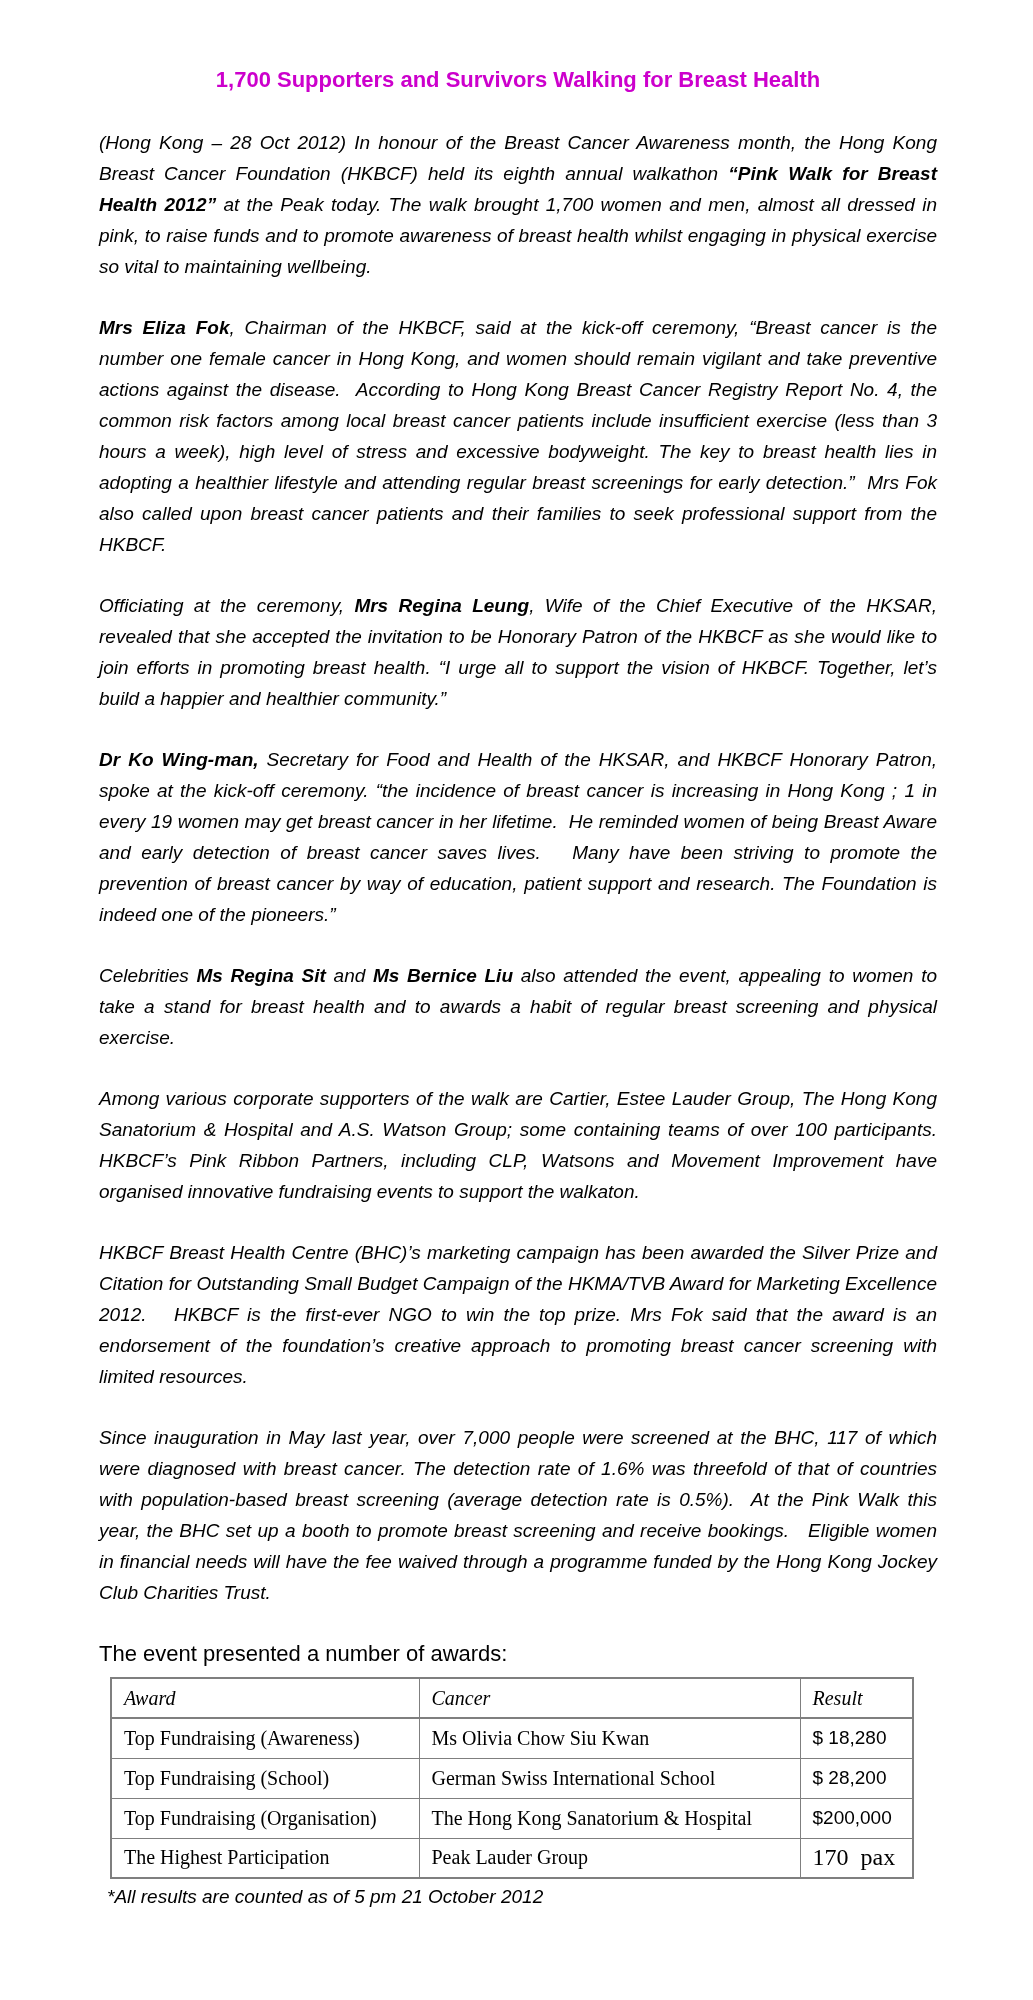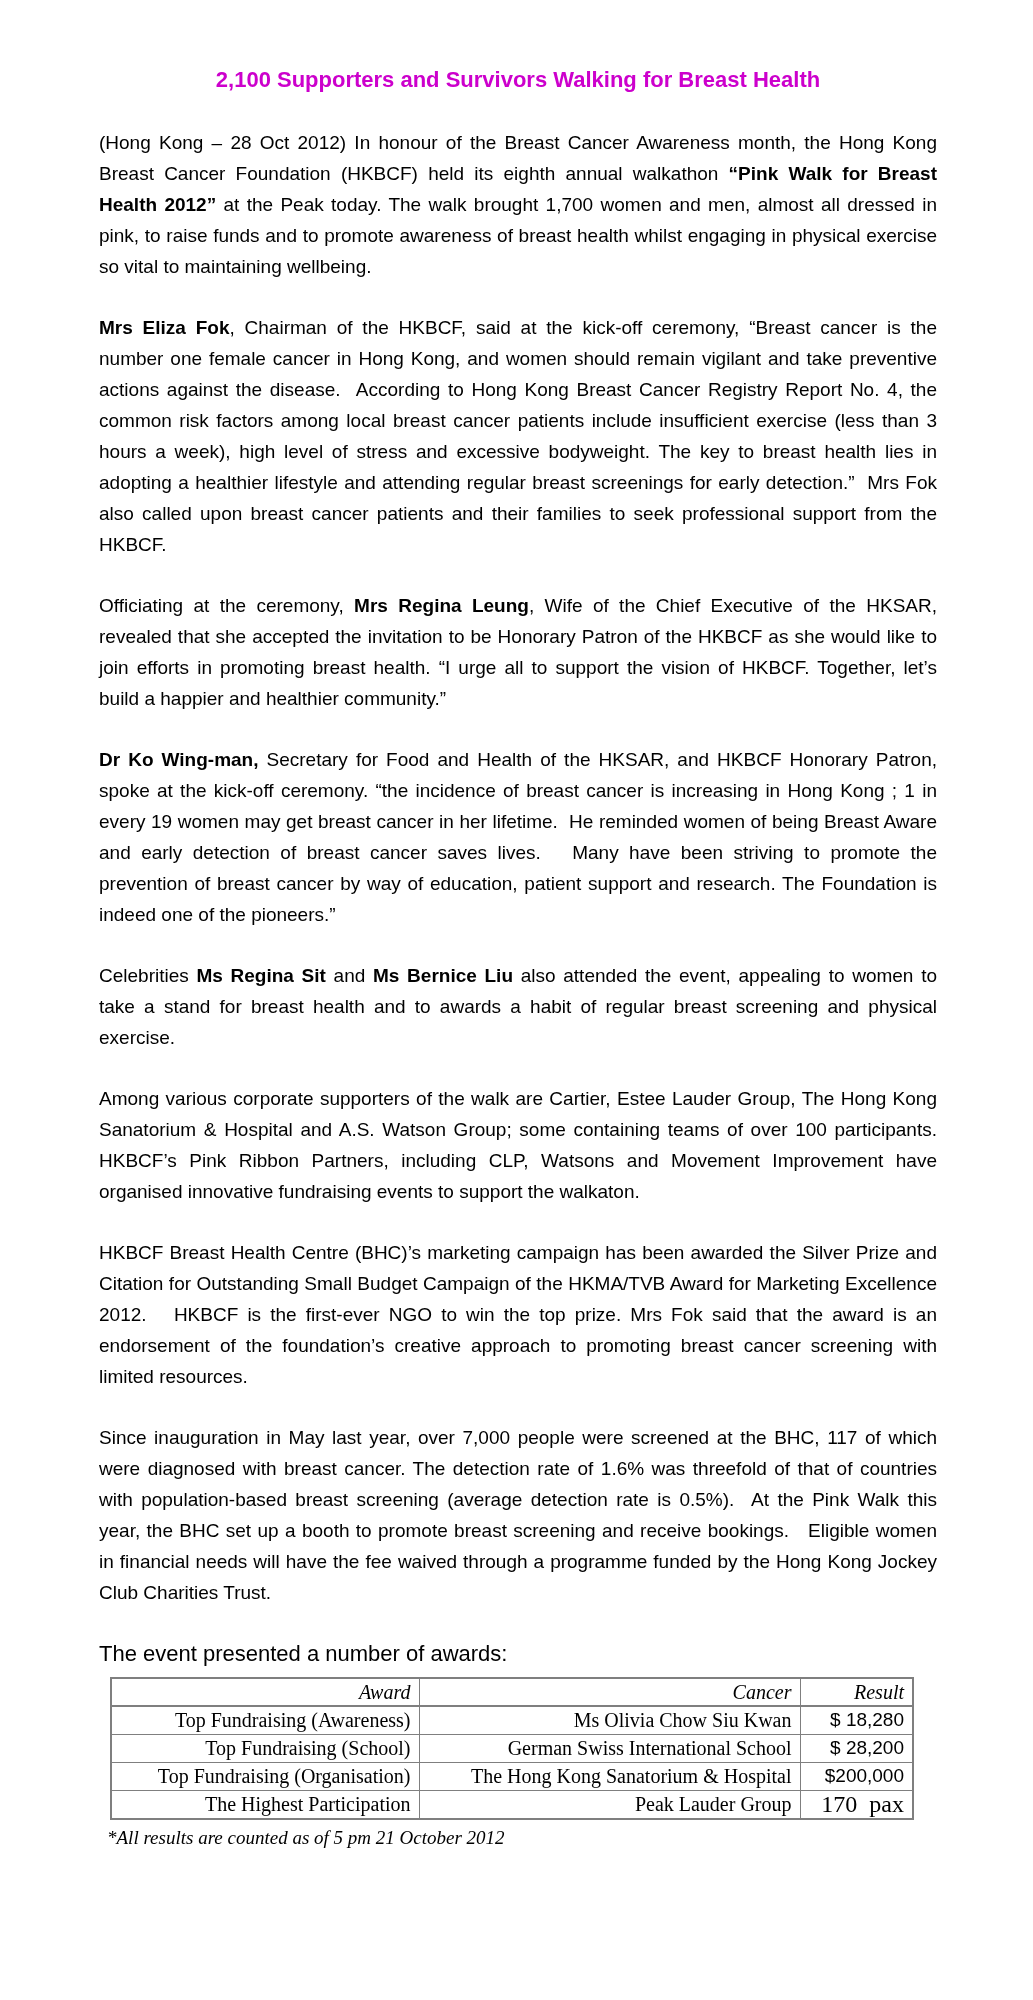"2,100 Supporters and Survivors Walking" h1.title { text: 2,100 -> 1,700 }
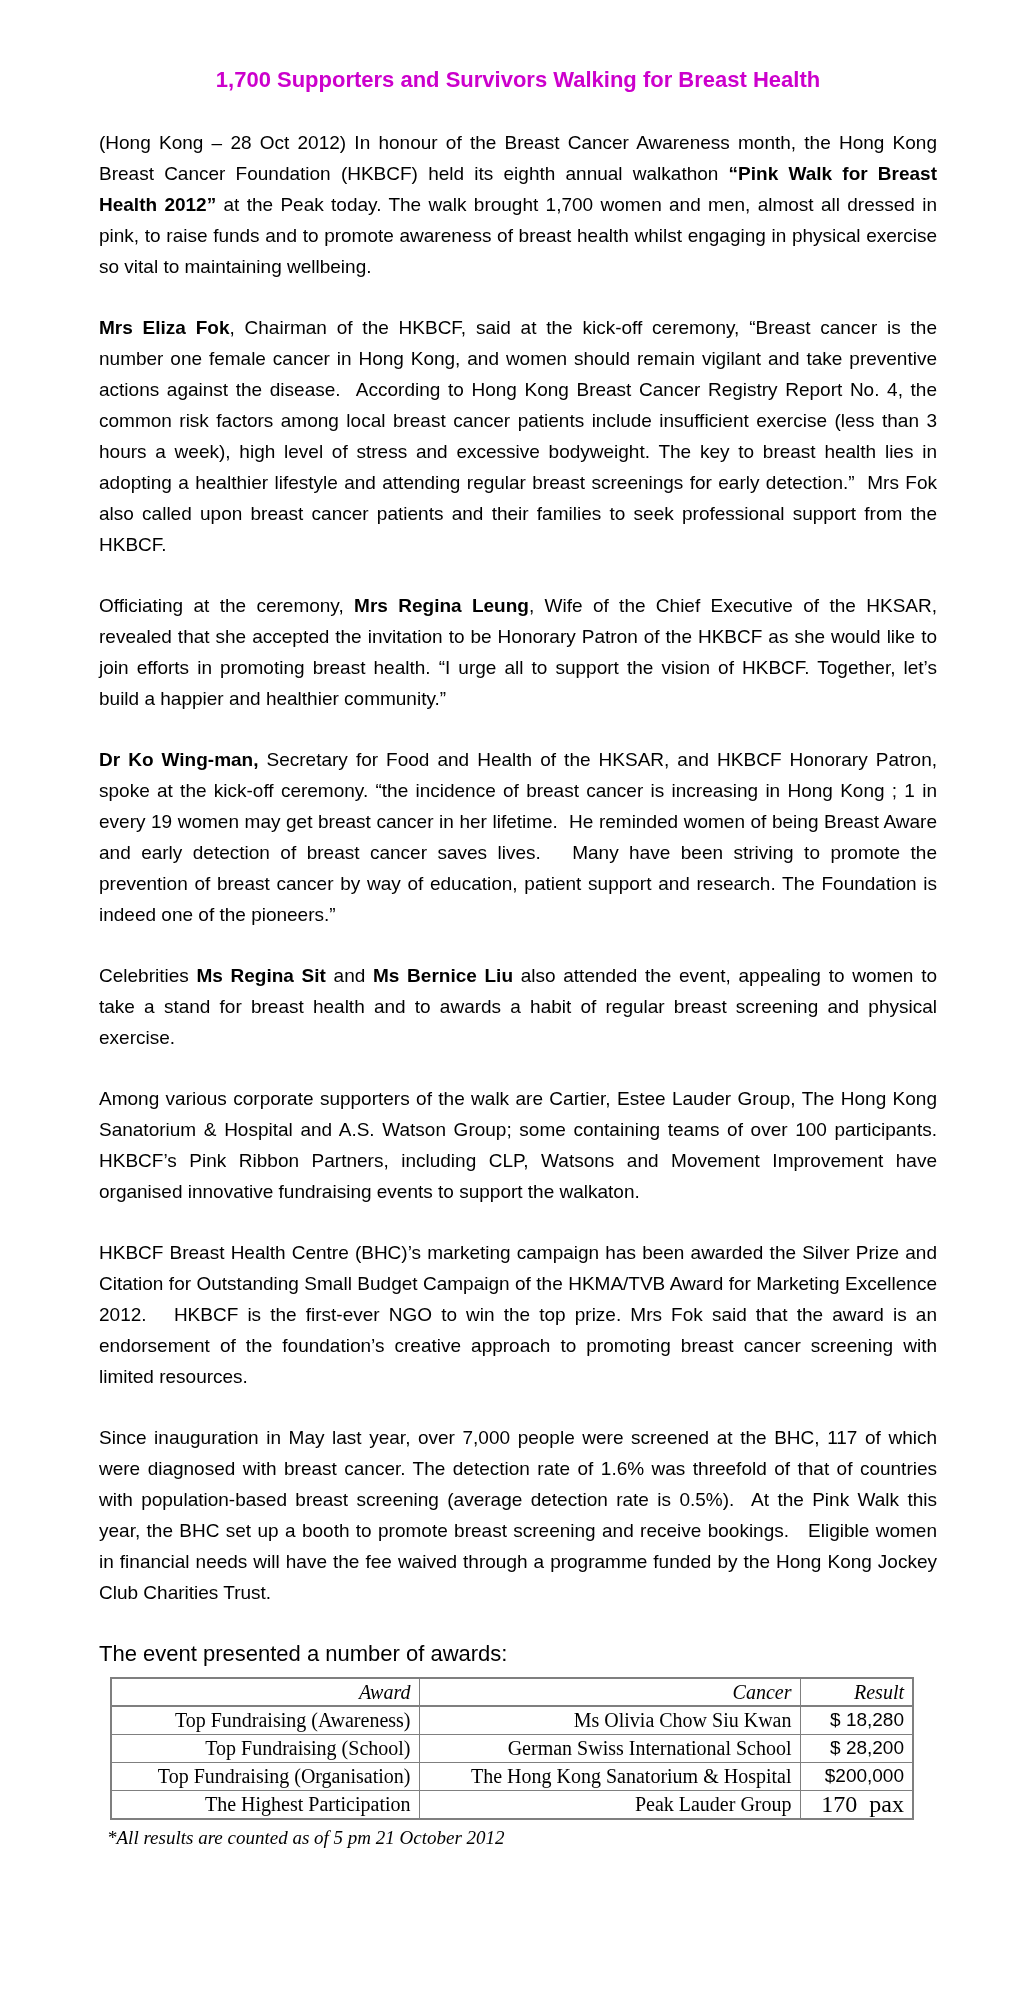"(Hong Kong – 28 Oct" p.body-par { font-style: none -> italic }
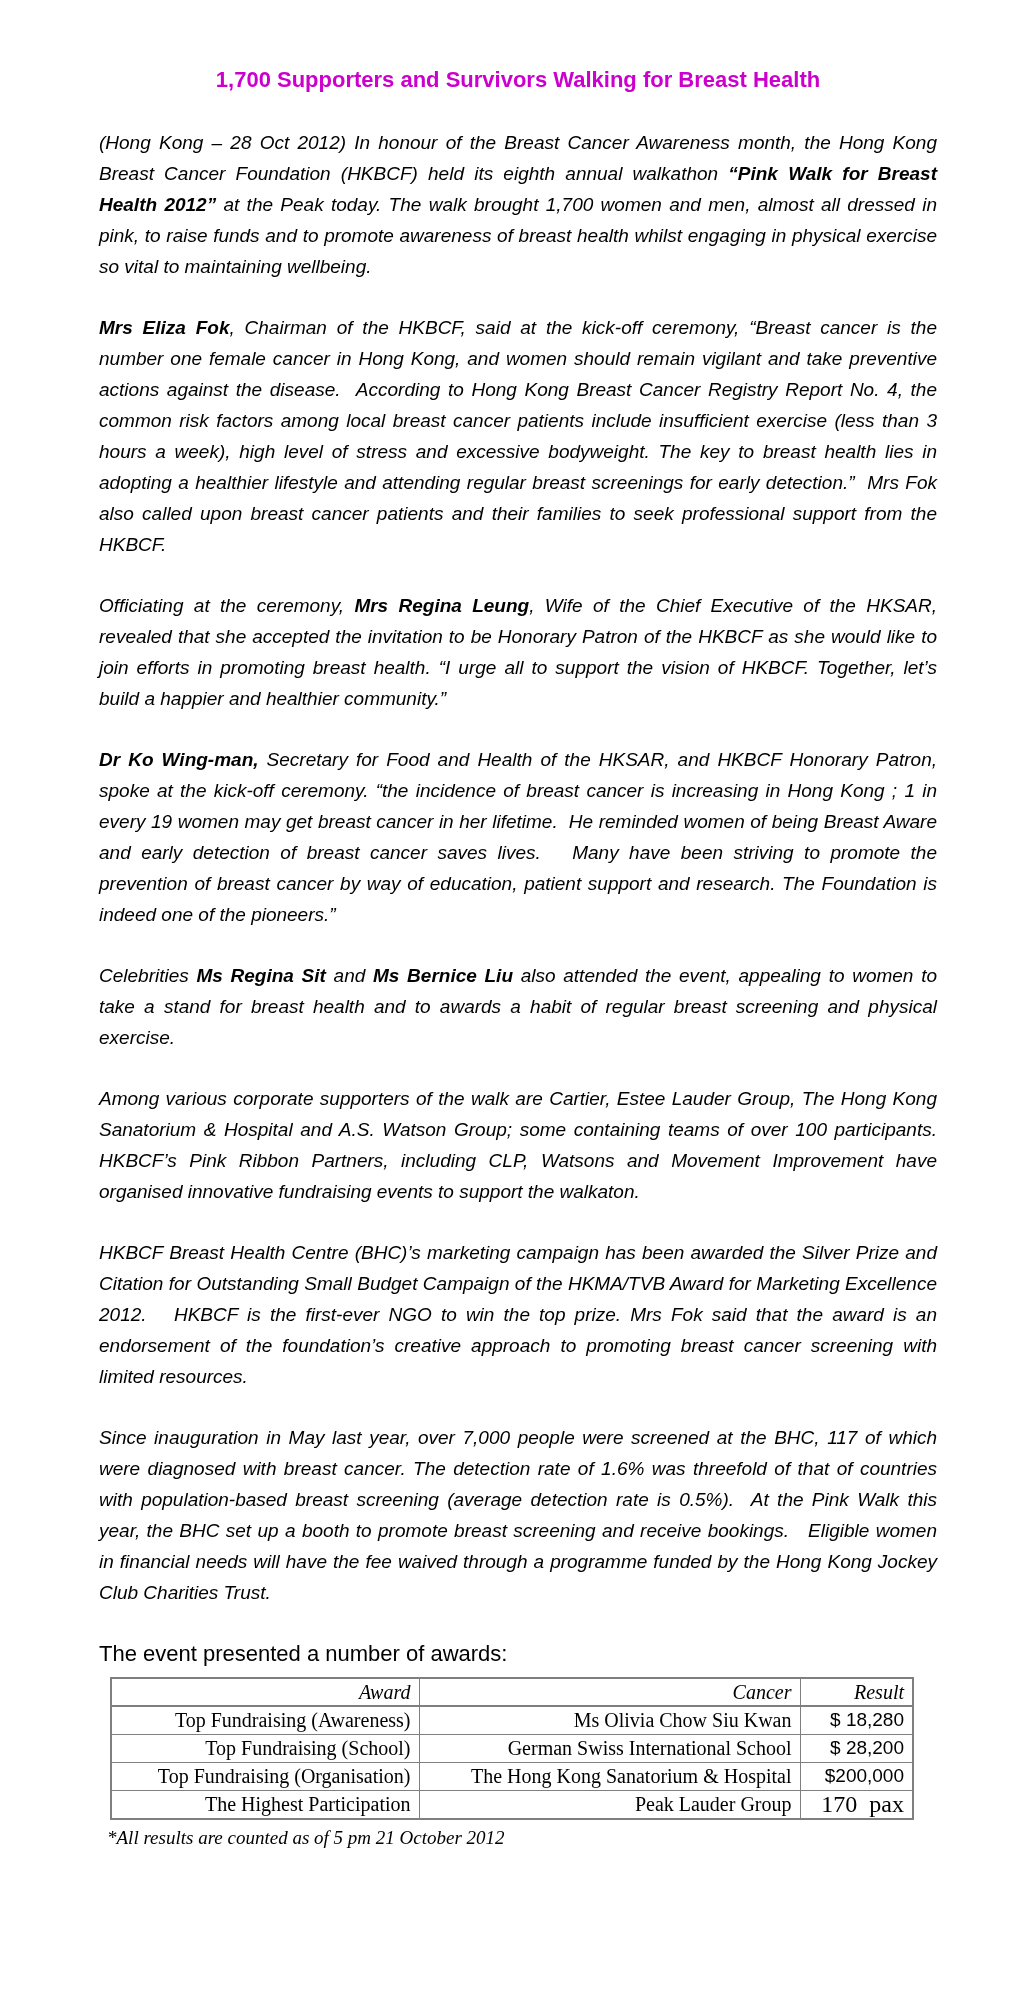"Award" table.awards th, table.awards td { height: 28px -> 40px; text-align: right -> left }
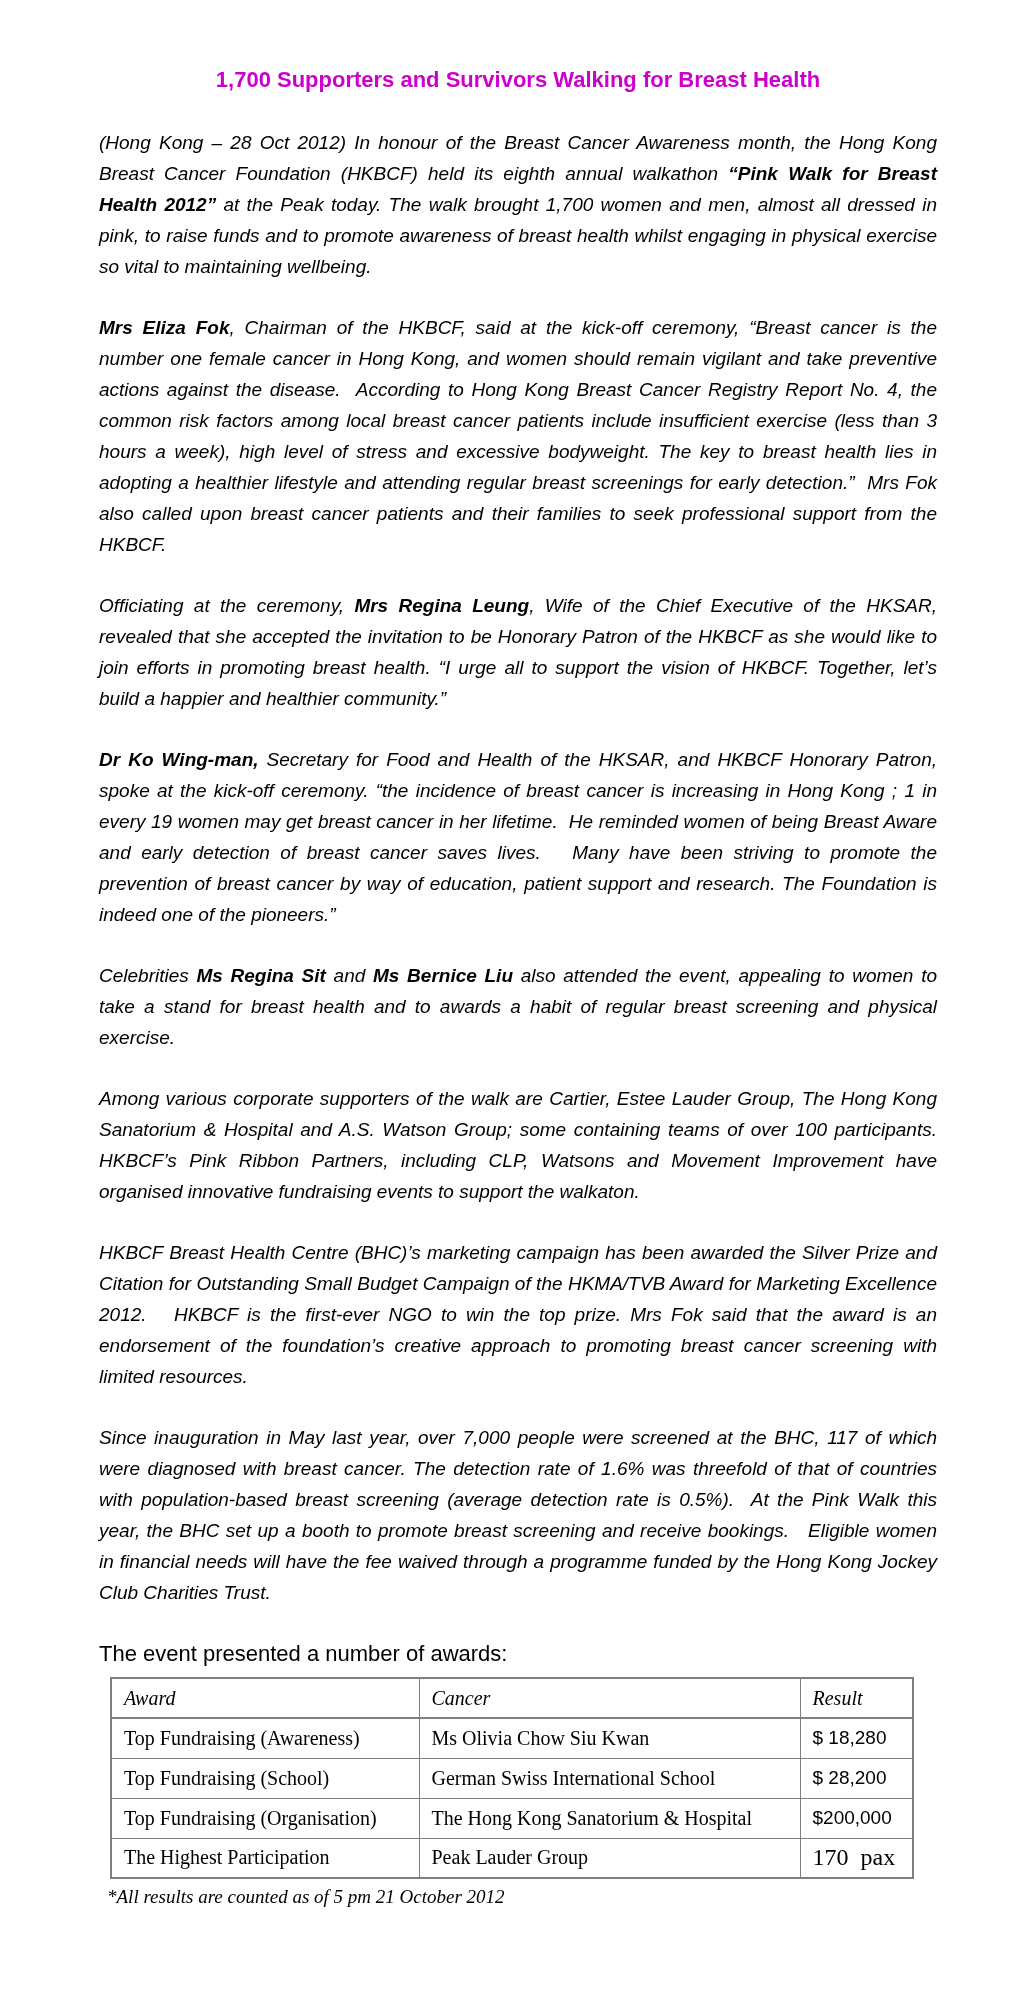"*All results are counted as" .footnote { font-family: Liberation Serif, serif -> Liberation Sans, sans-serif }
